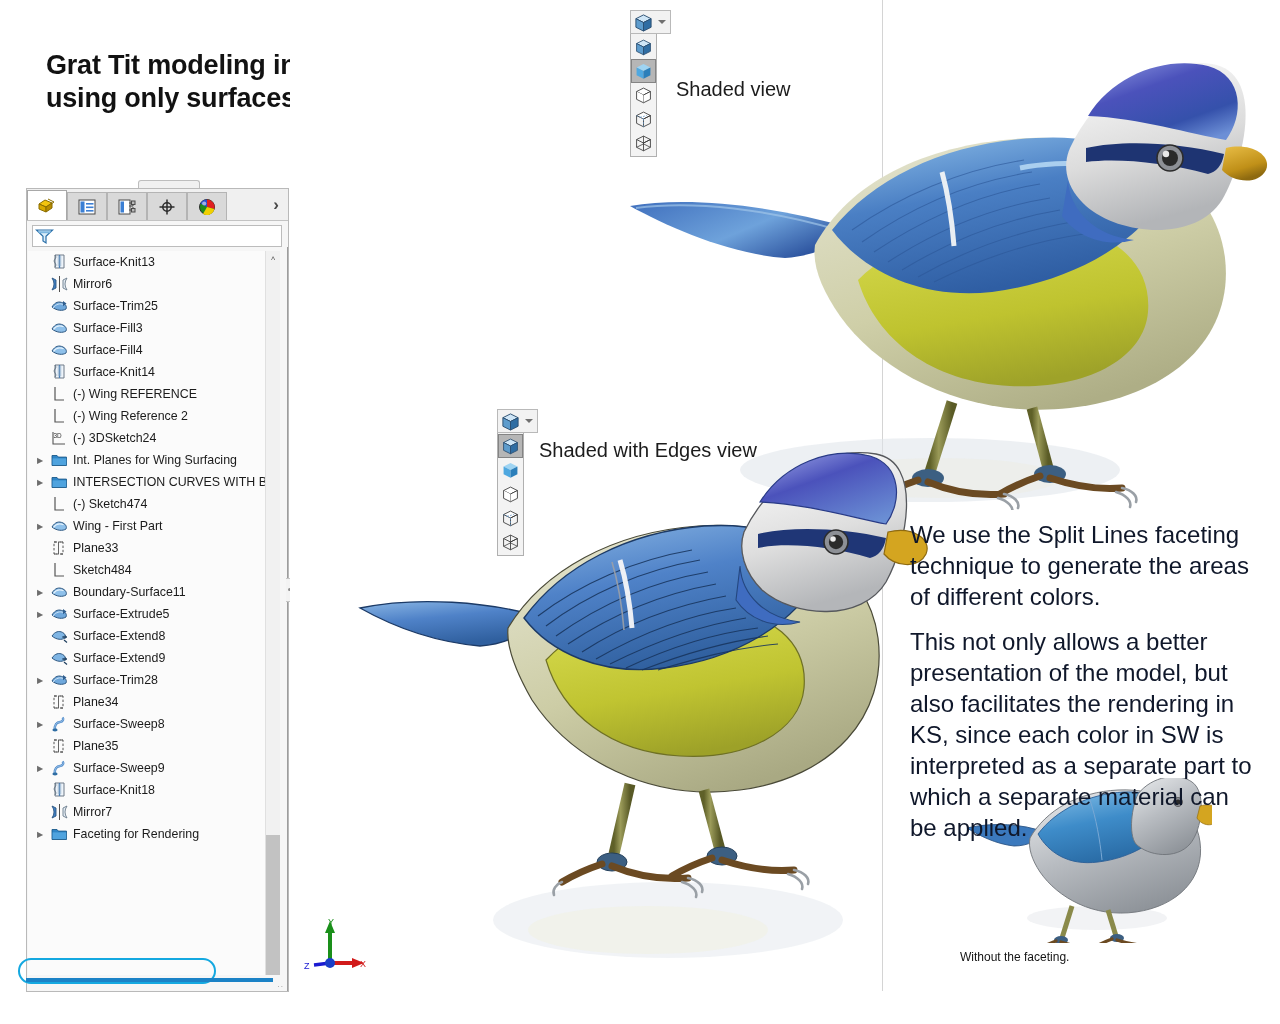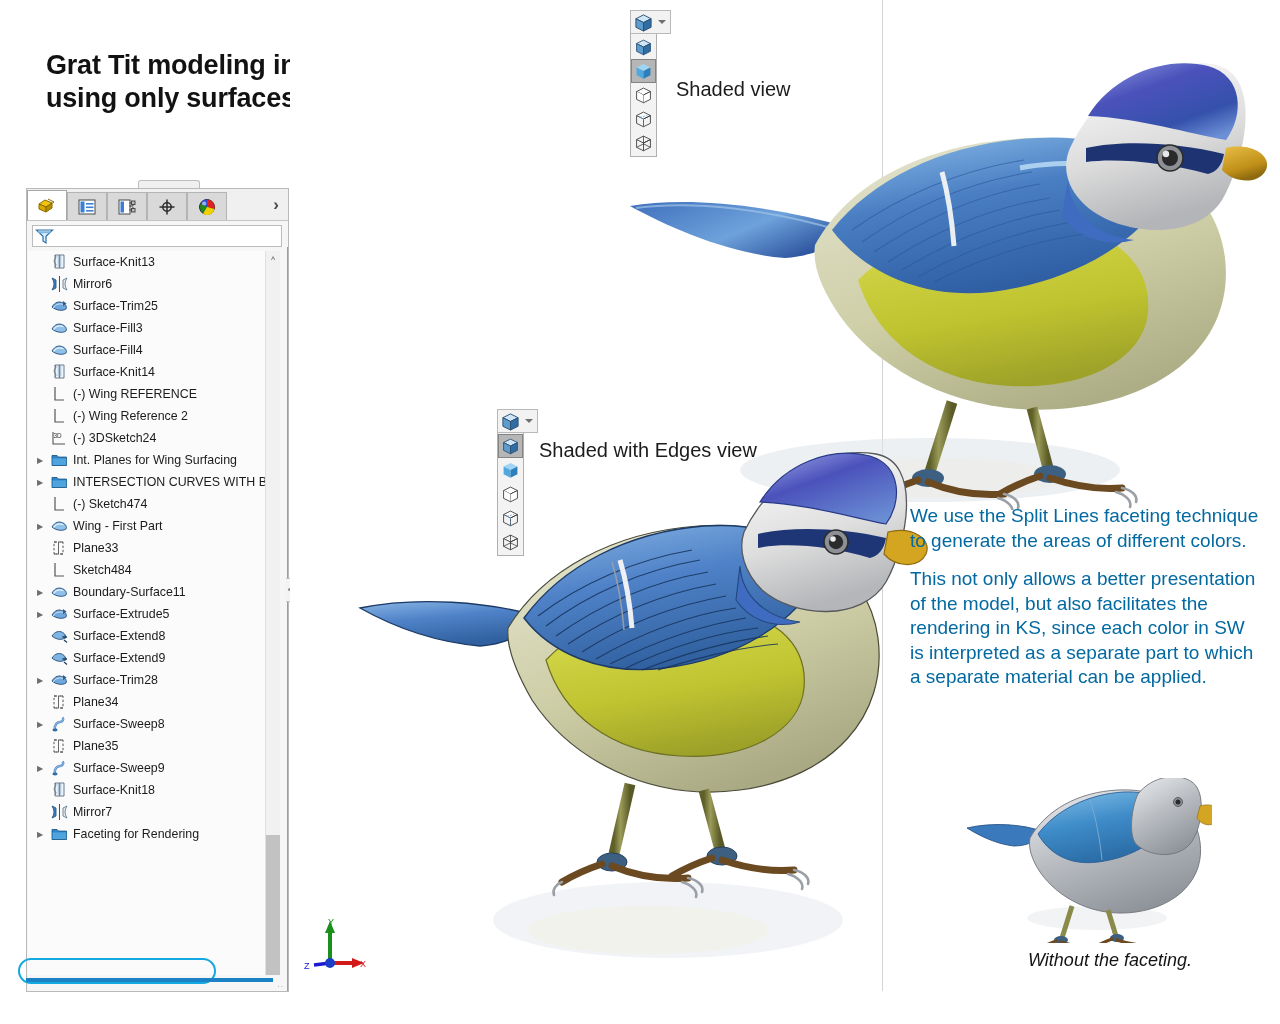"We use the Split Lines" #rt-block { color: #0369a1 -> #0f172a; font-size: 19px -> 24px; top: 504px -> 520px }
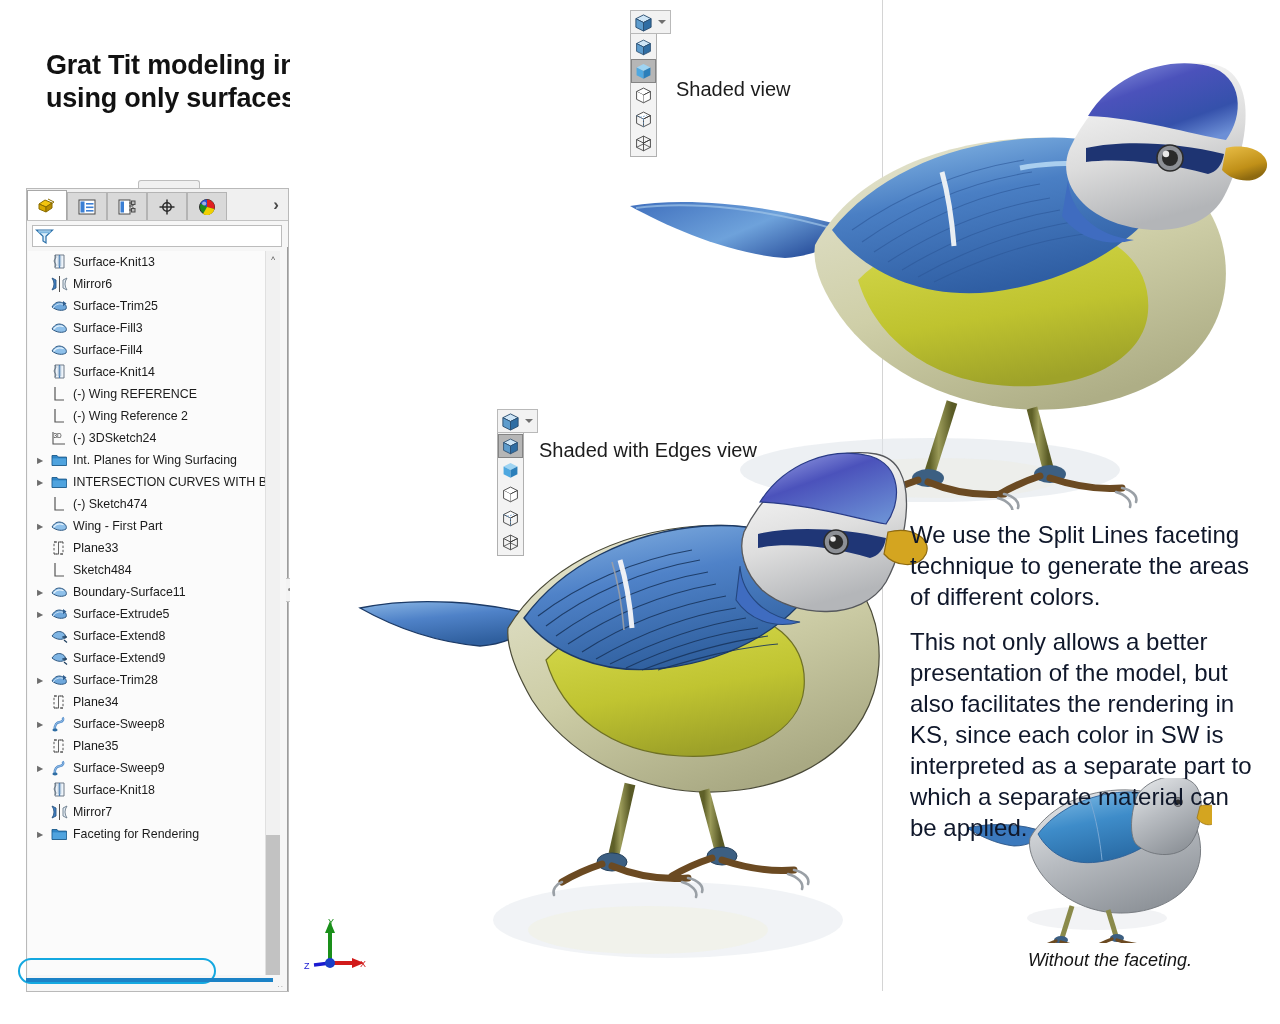"Without the faceting." #thumb-caption { font-size: 18px -> 12px; font-style: italic -> none; text-align: center -> none }
